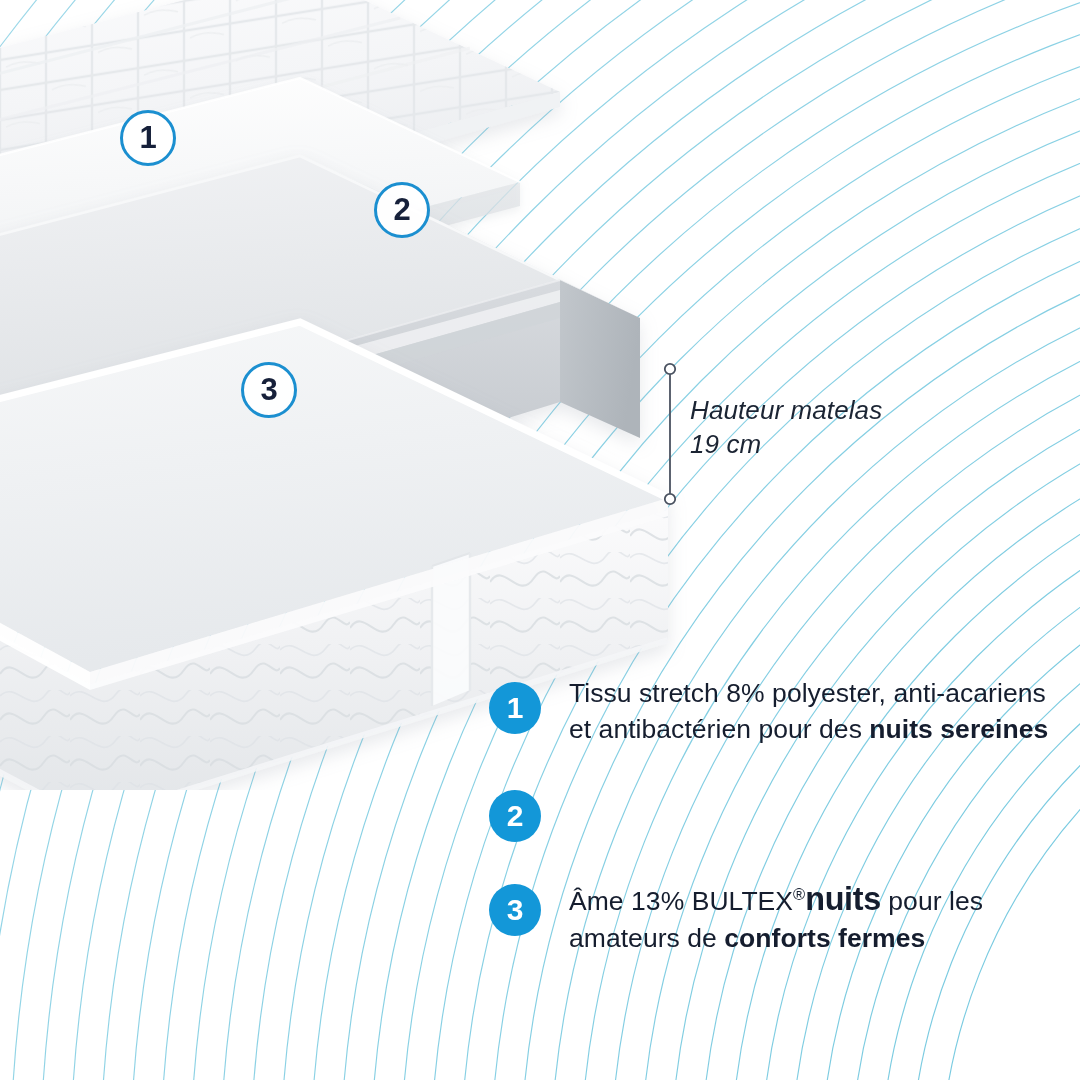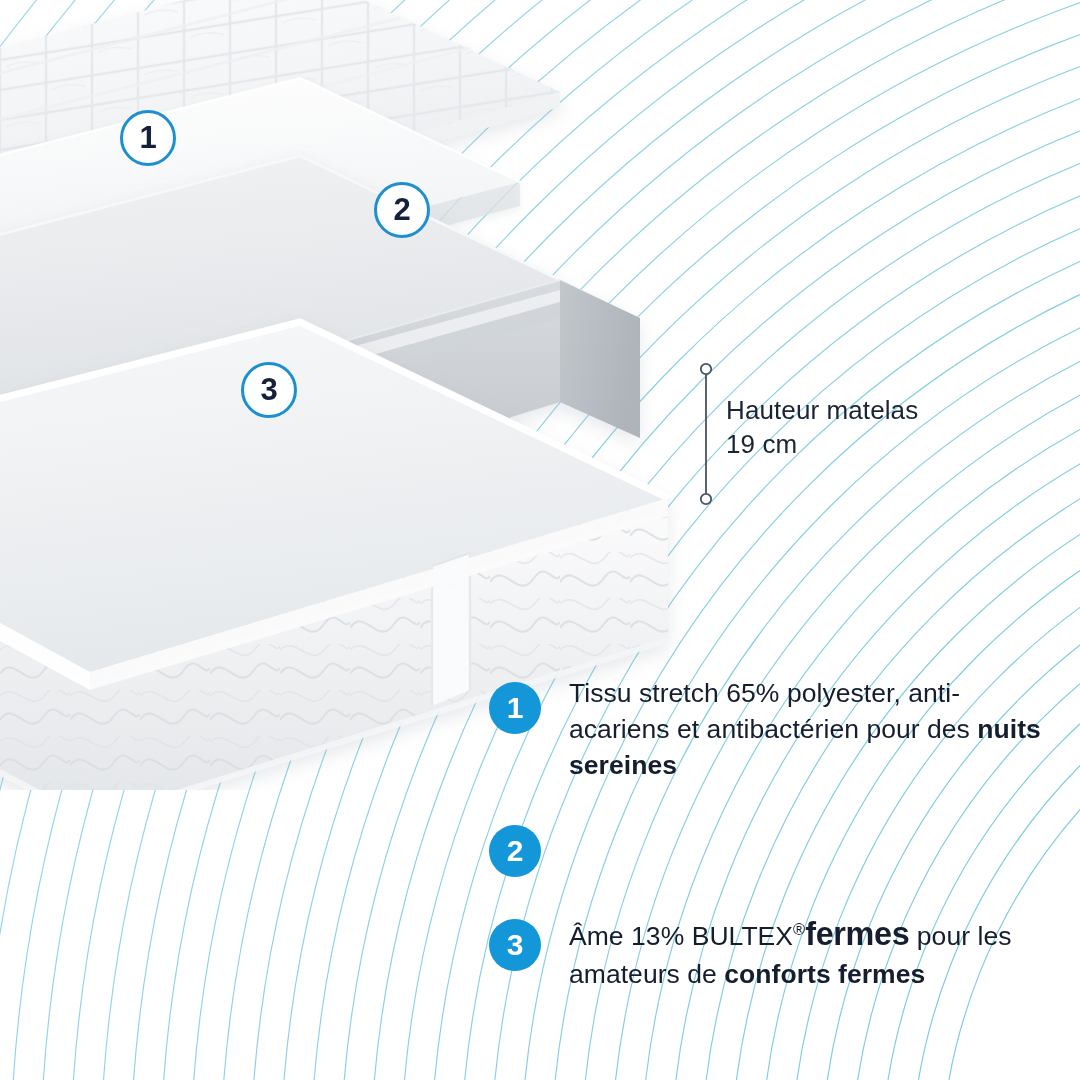"Hauteur matelas" #dimension { font-style: none -> italic; left: 690px -> 654px }
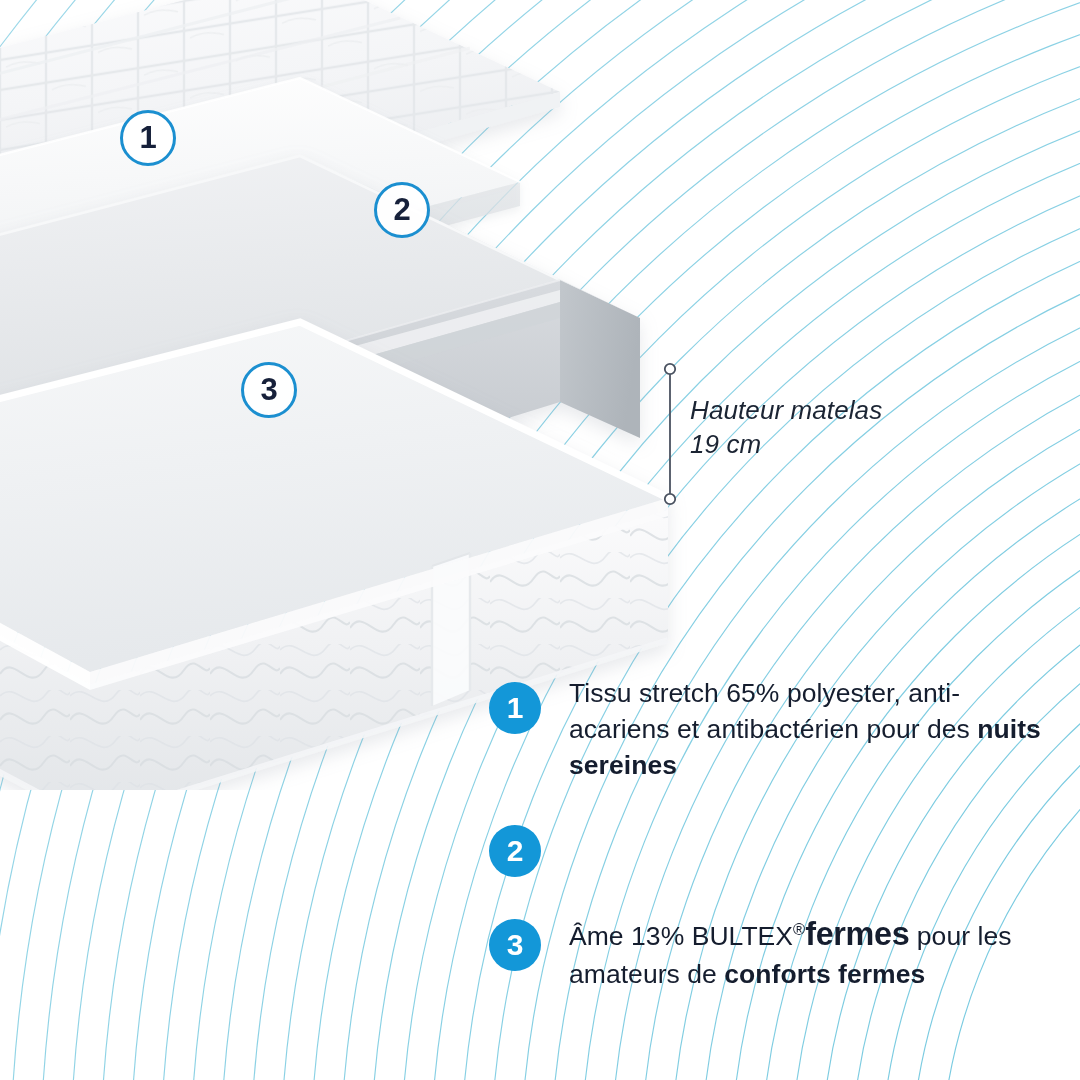"Tissu stretch 65% polyester," span { text: 65% -> 8% }
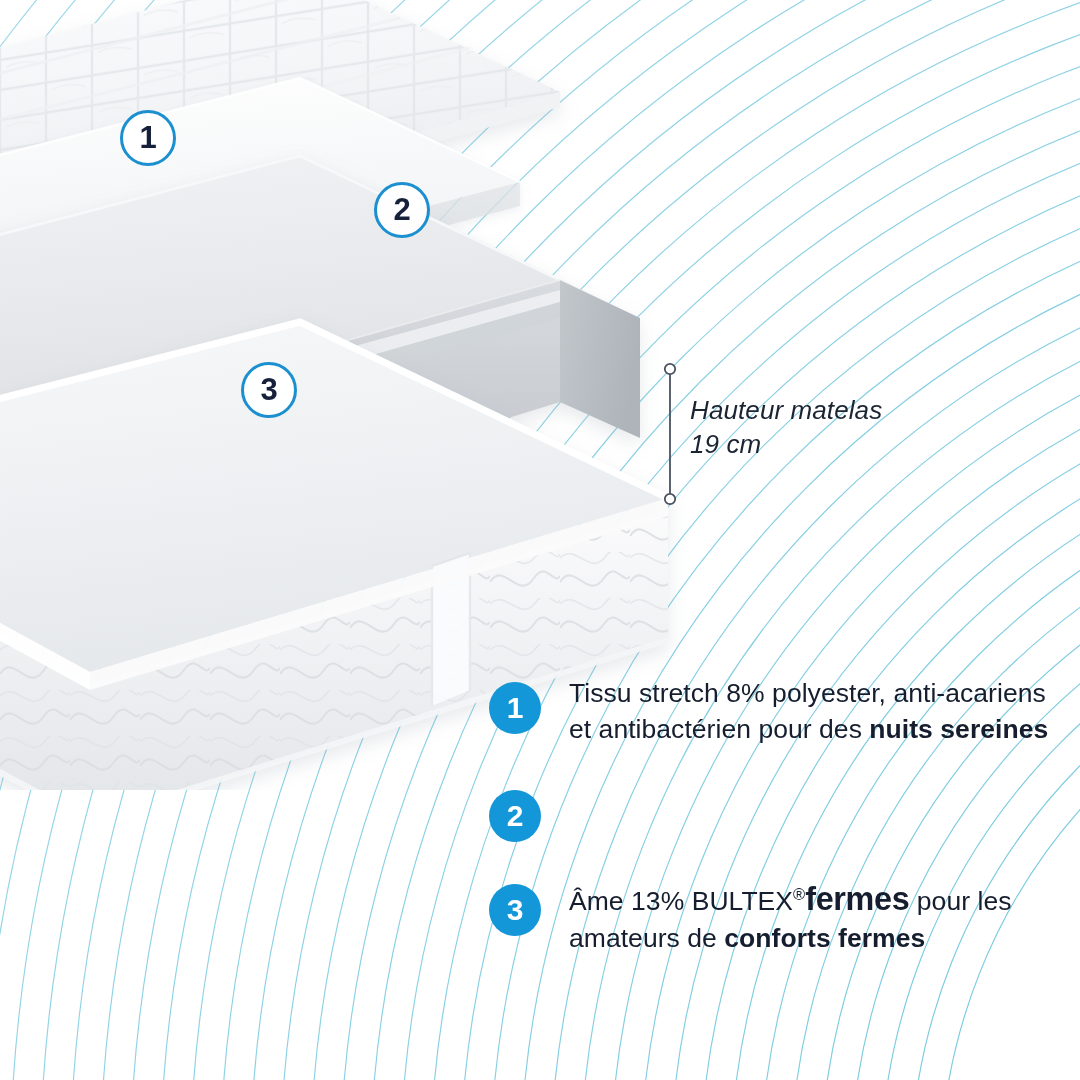"fermes" span.brandword { text: fermes -> nuits }
